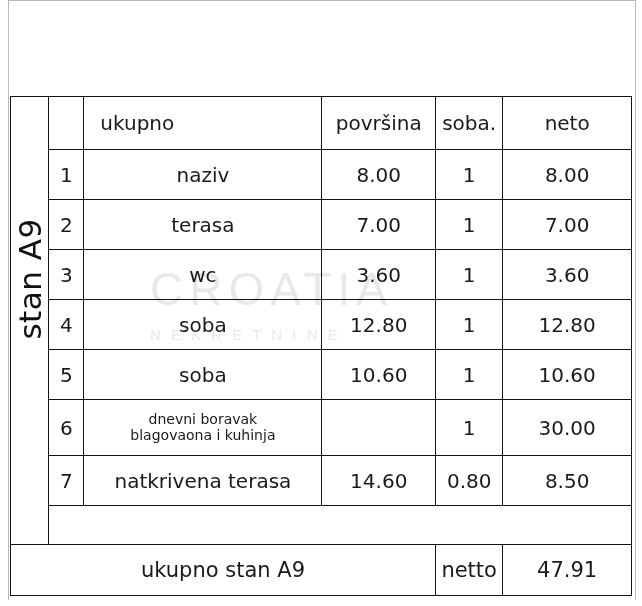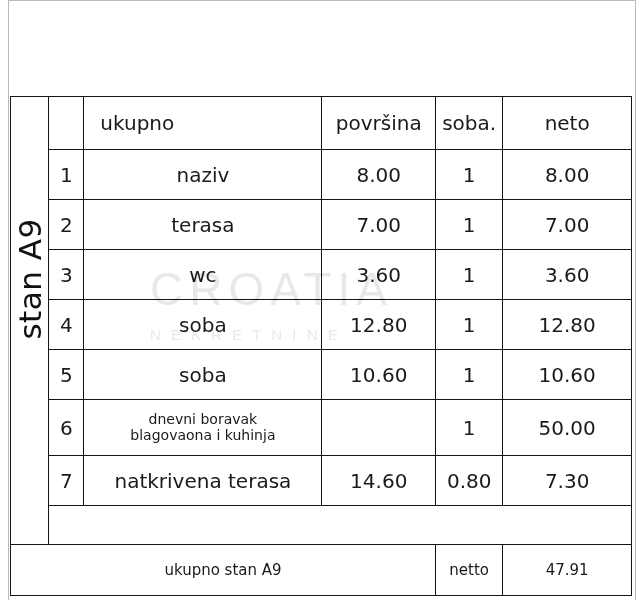"50.00" td.row { text: 50.00 -> 30.00 }
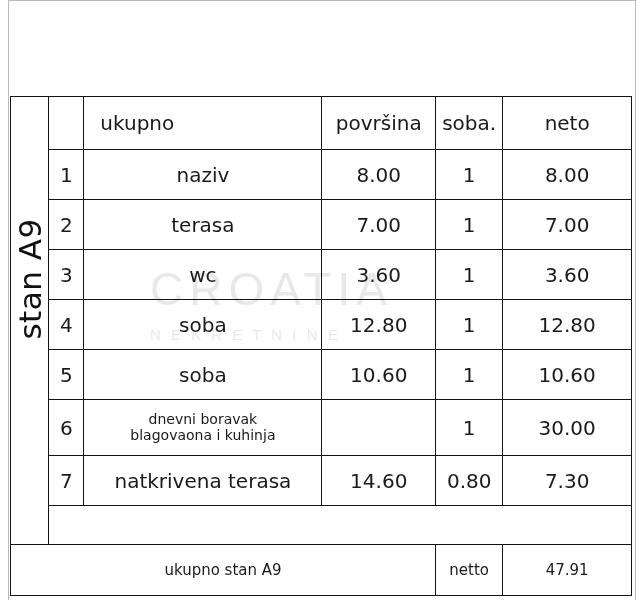"7.30" td.row { text: 7.30 -> 8.50 }
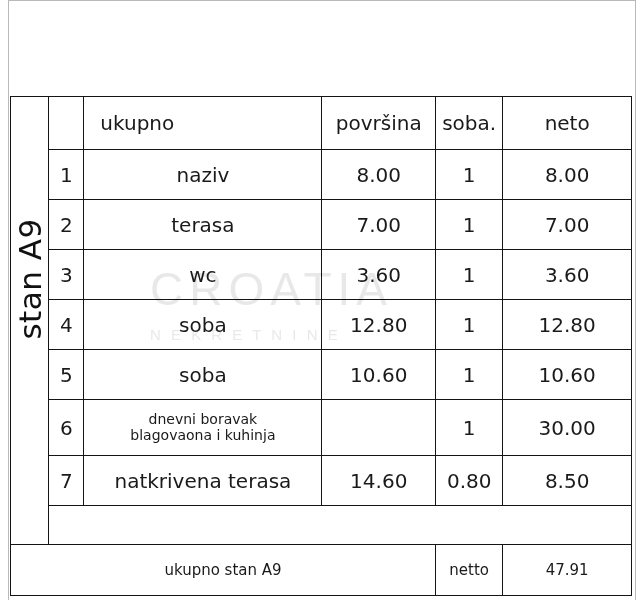"ukupno stan A9" tr.total td { font-size: 15px -> 21px }
